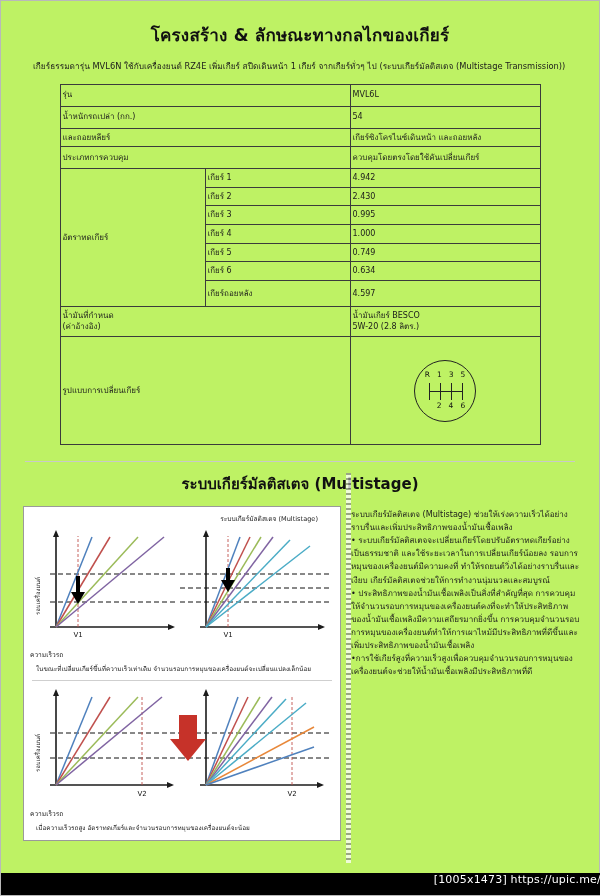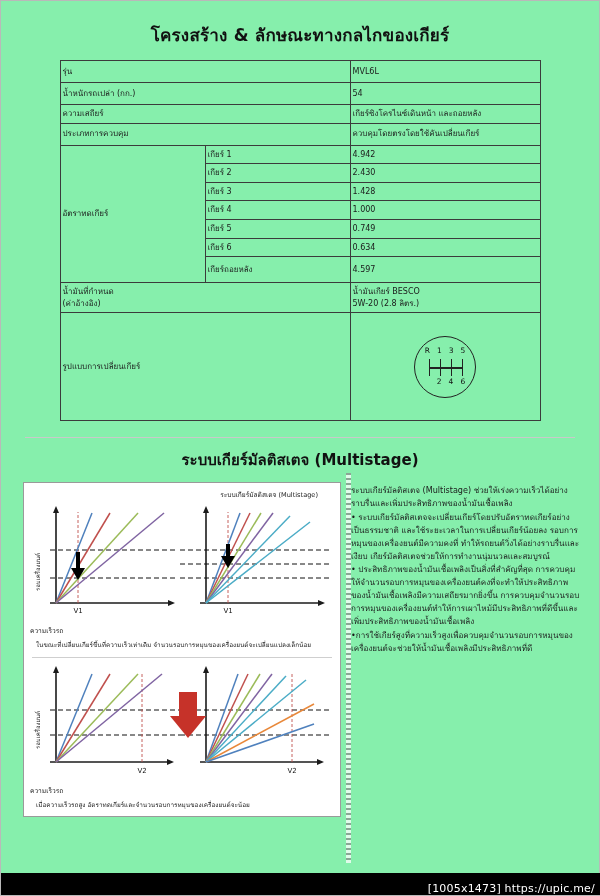"โครงสร้าง & ลักษณะทางกลไกของเกียร์" .page { background: #86efac -> #bef264 }
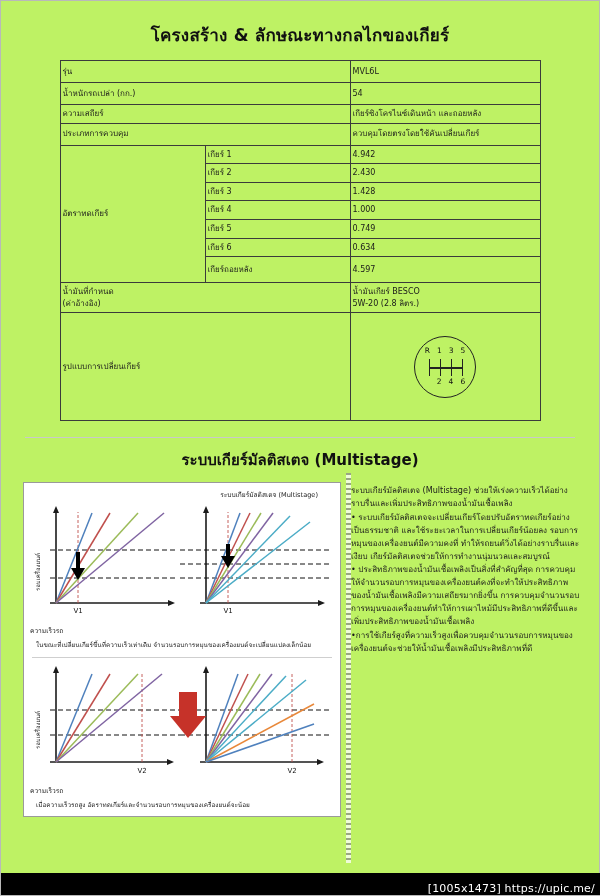"เกียร์ธรรมดารุ่น MVL6N ใช้กับเครื่องยนต์" div.intro { html: none -> <div>เกียร์ธรรมดารุ่น MVL6N ใช้กับเครื่องยนต์ RZ4E เพิ่มเกียร์ สปีดเดินหน้า 1 เกียร์ จากเกียร์ทั่วๆ ไป (ระบบเกียร์มัลติสเตจ (Multistage Transmission))</div> }
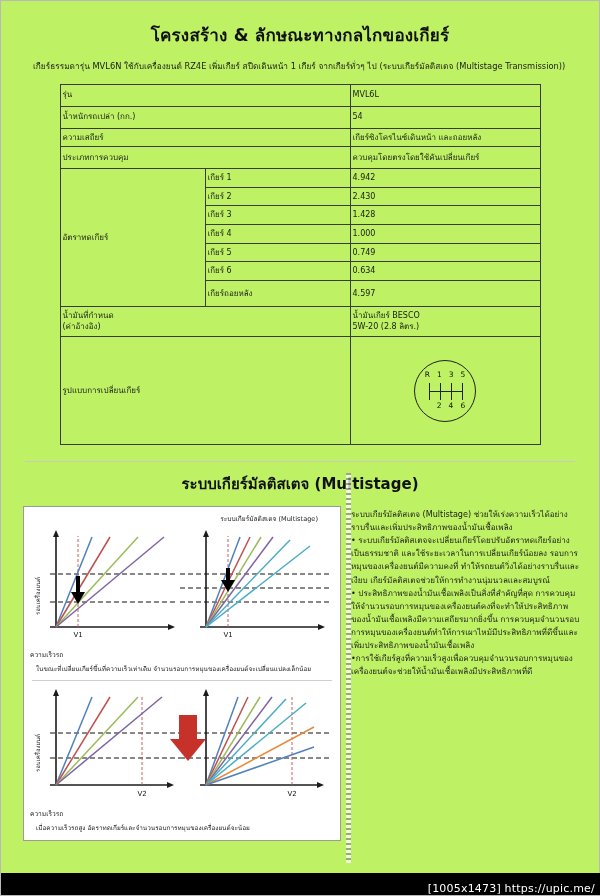"ความเสถียร์" td.lbl-wide { text: ความเสถียร์ -> และถอยหลียร์ }
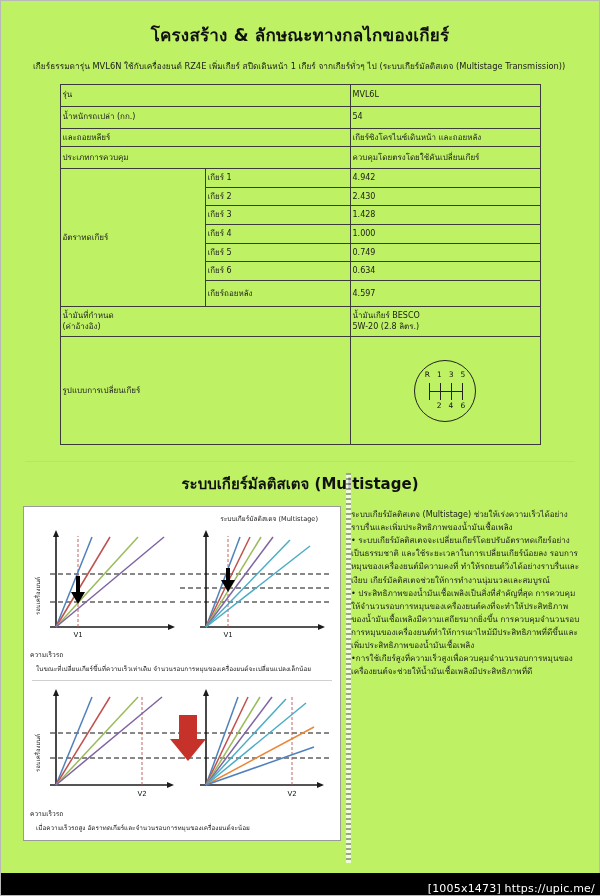"1.428" td.val { text: 1.428 -> 0.995 }
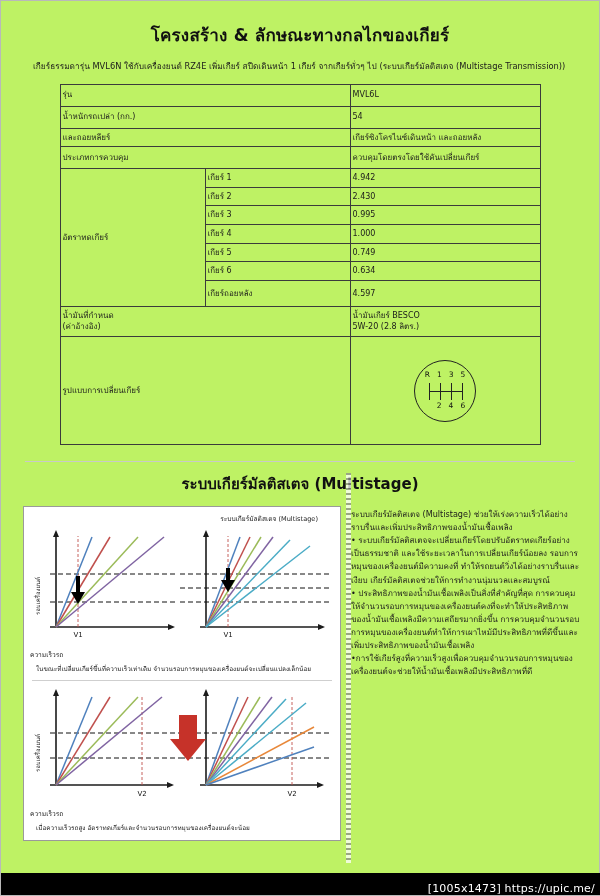"[1005x1473] https://upic.me/" .footer { align-items: flex-end -> flex-start; padding-right: 6px -> none }
